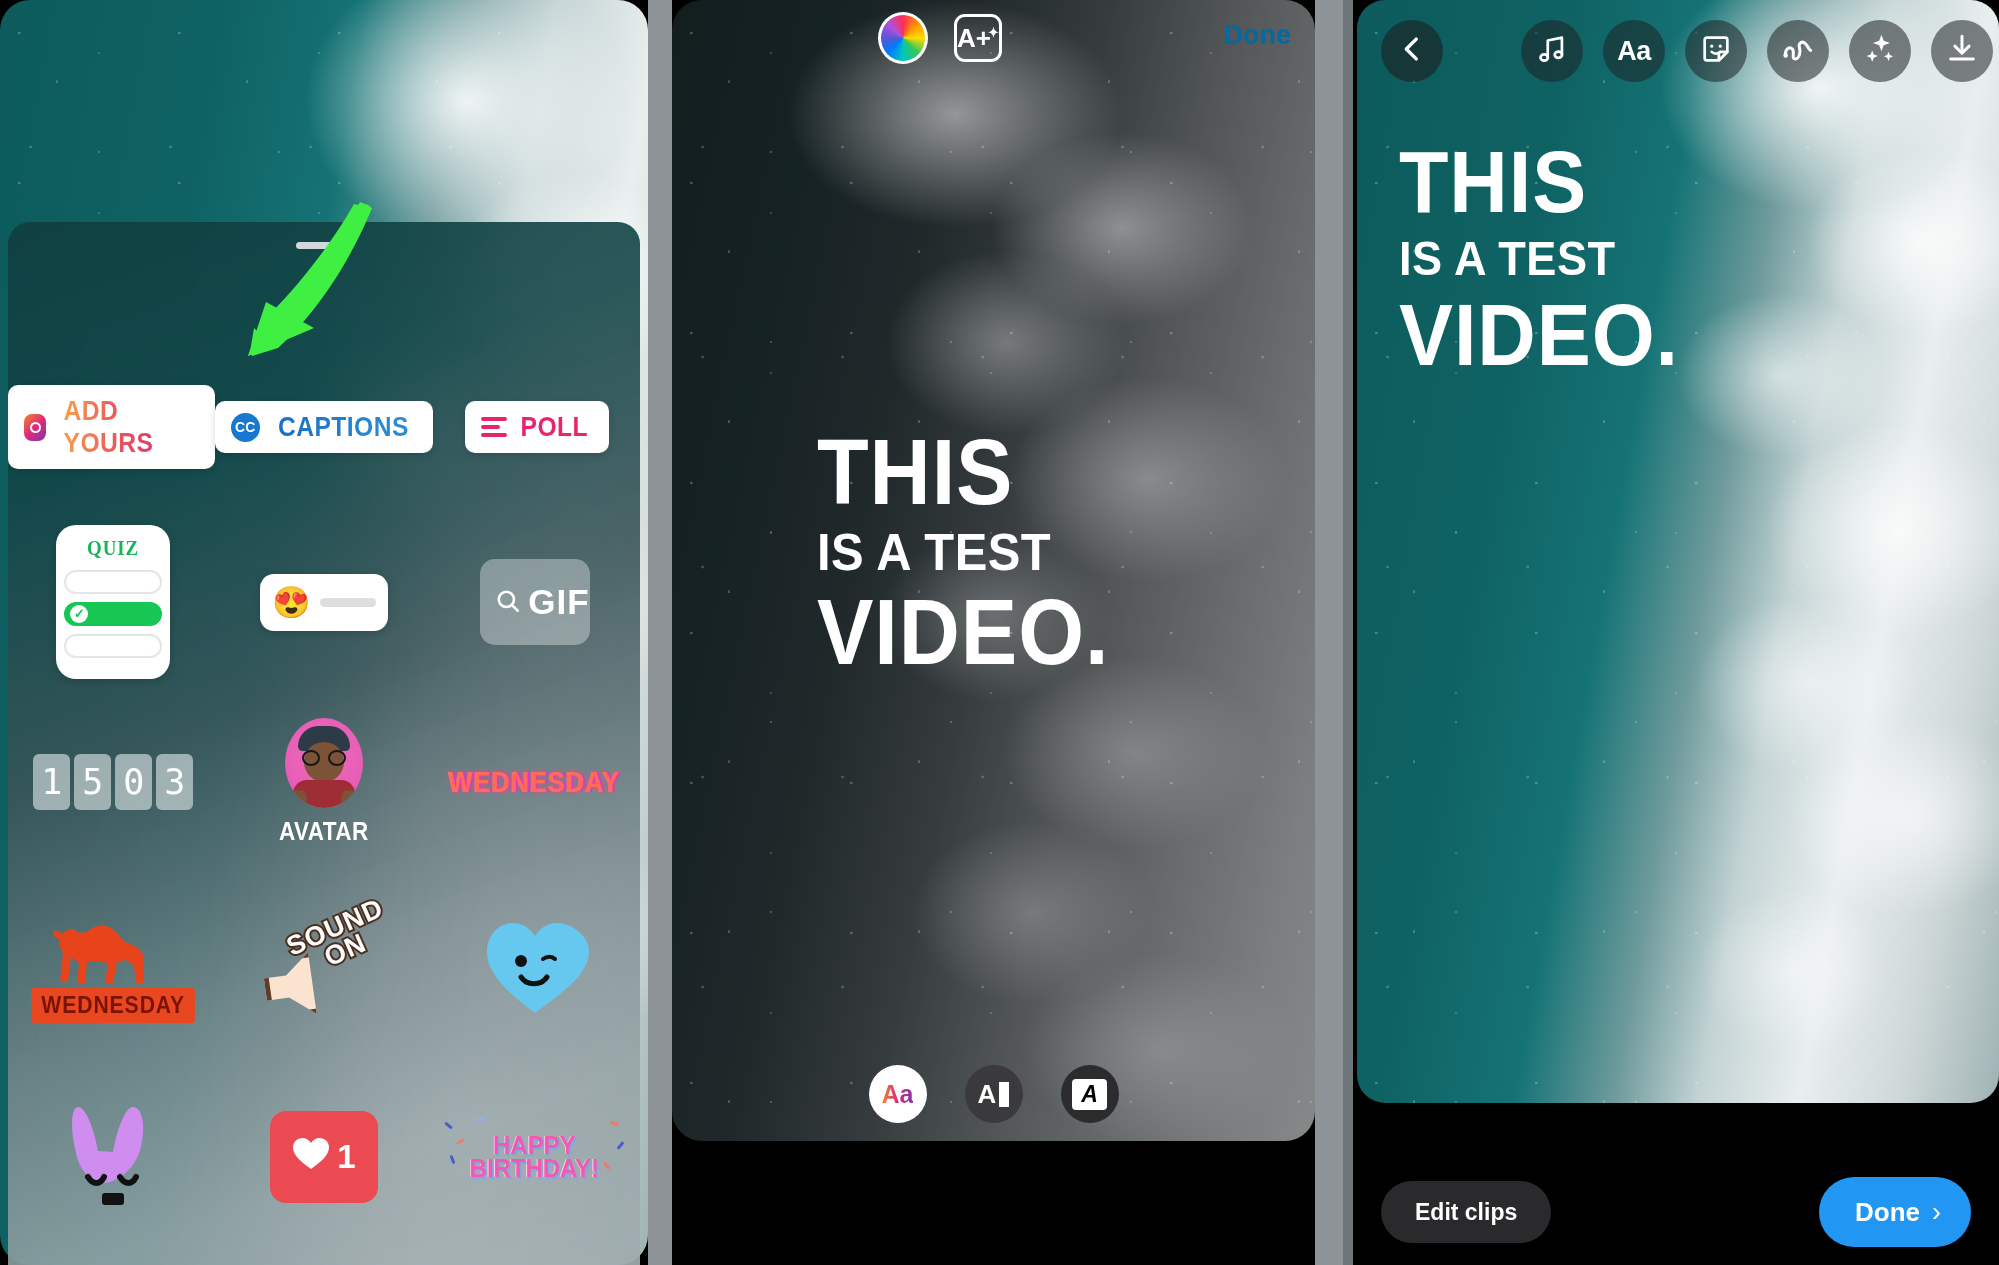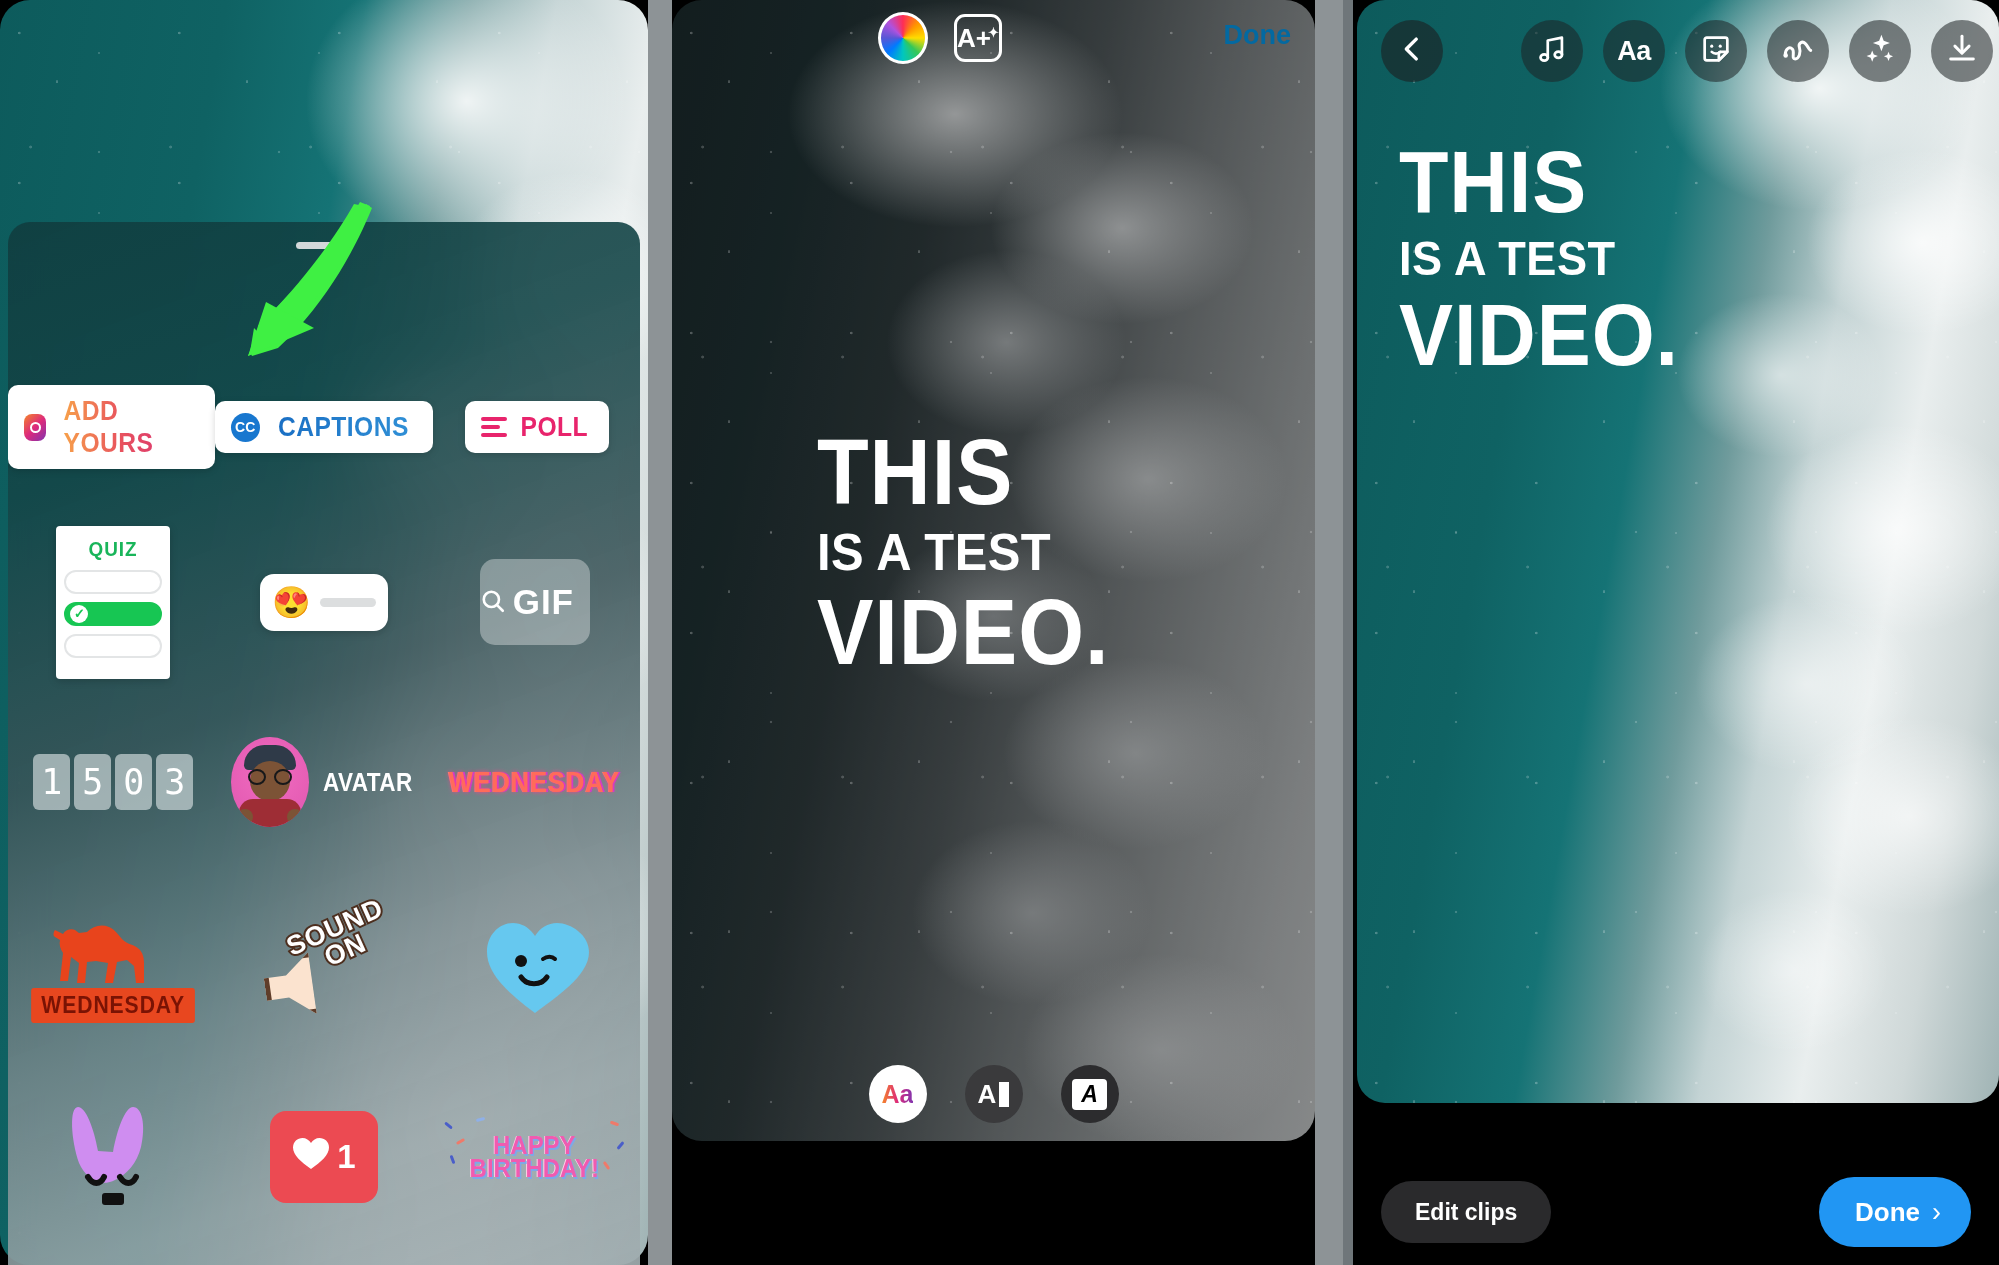"QUIZ" .quiz { border-radius: 4px -> 20px; font-family: none -> Liberation Serif, serif }
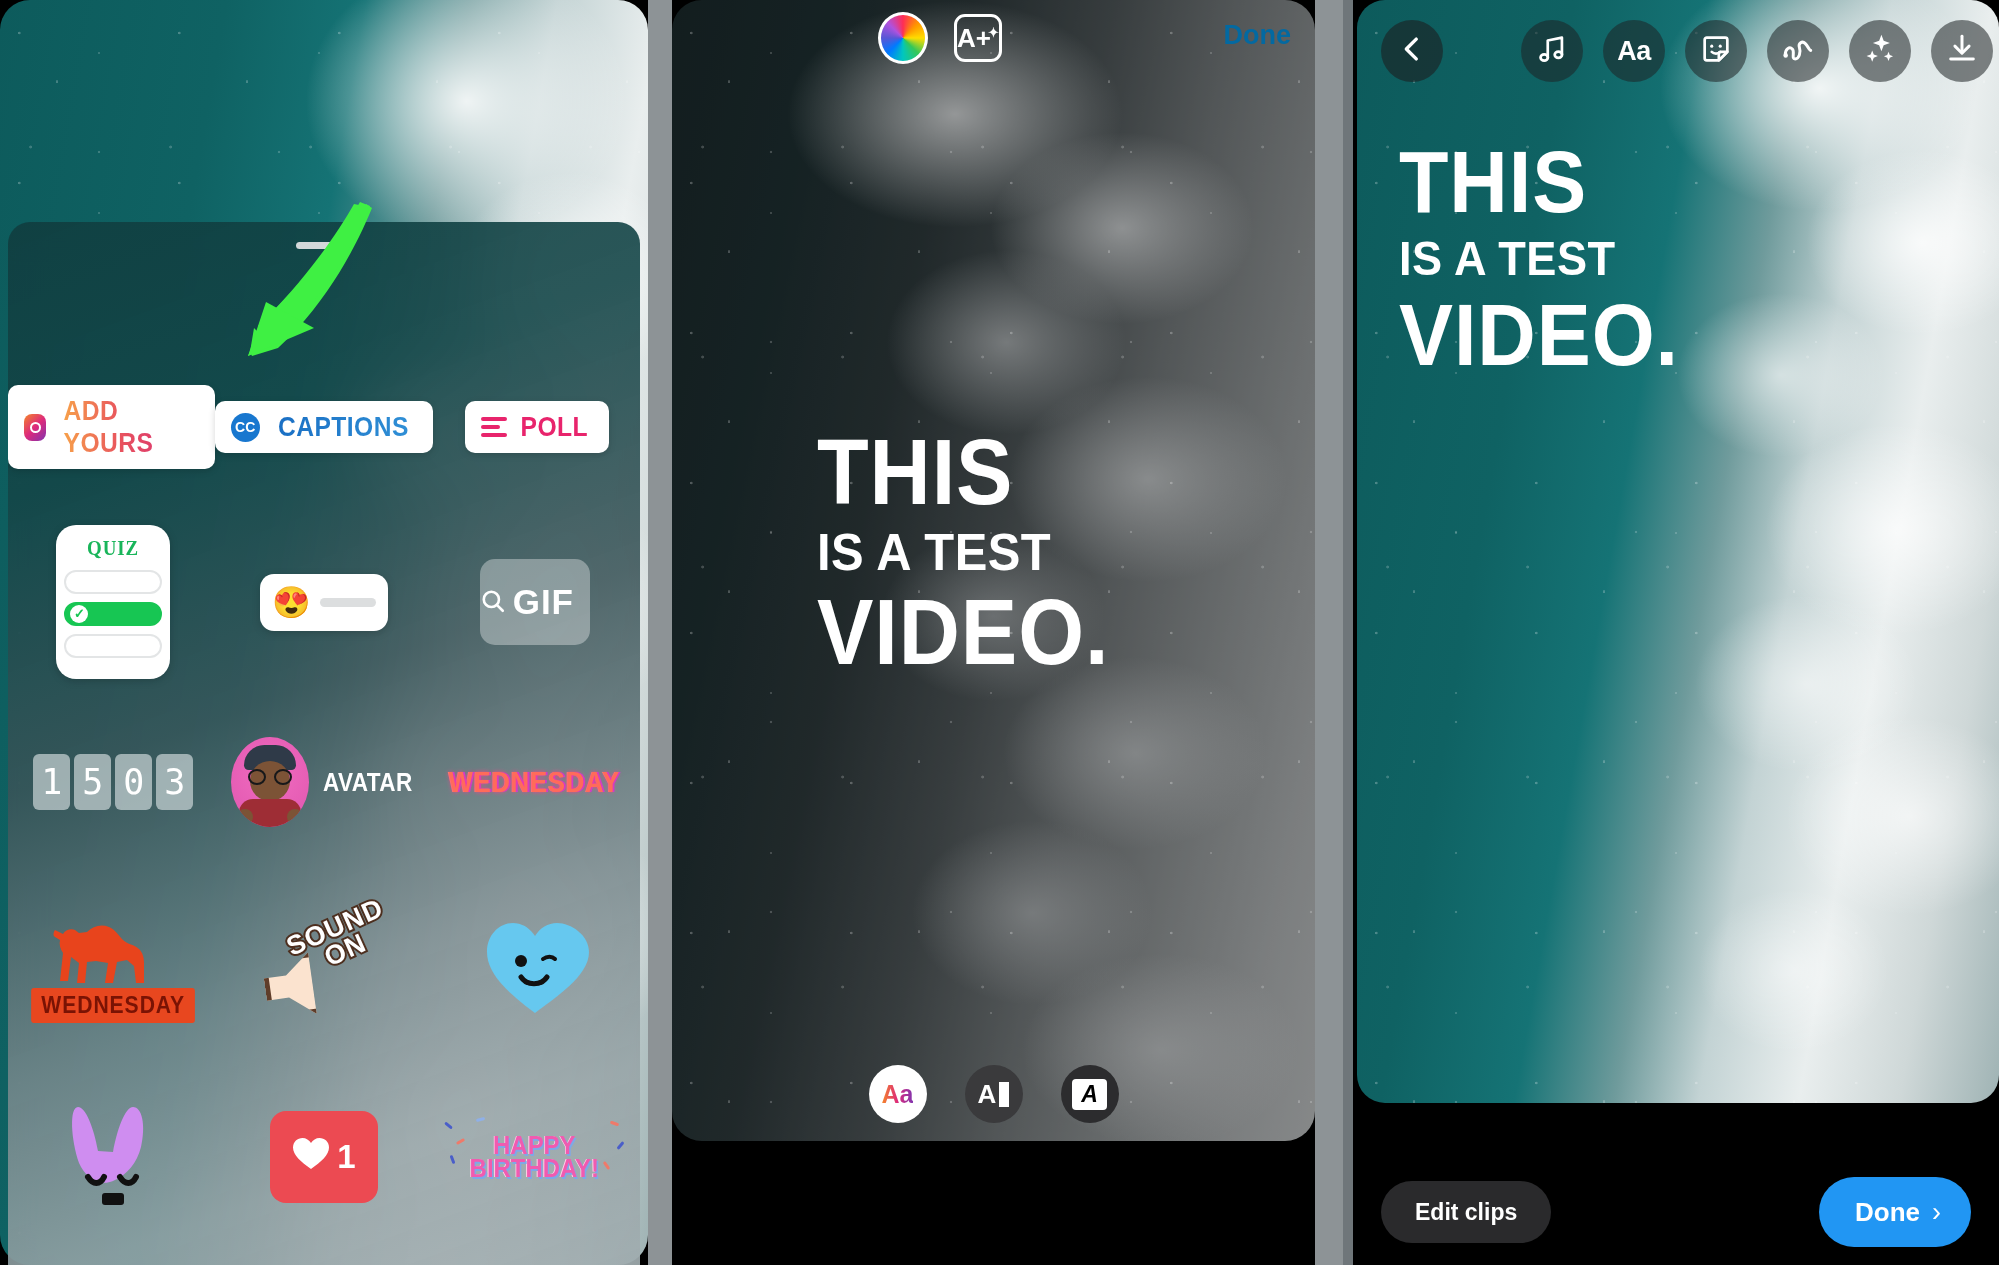"GIF" .gifbtn { justify-content: flex-start -> flex-end }
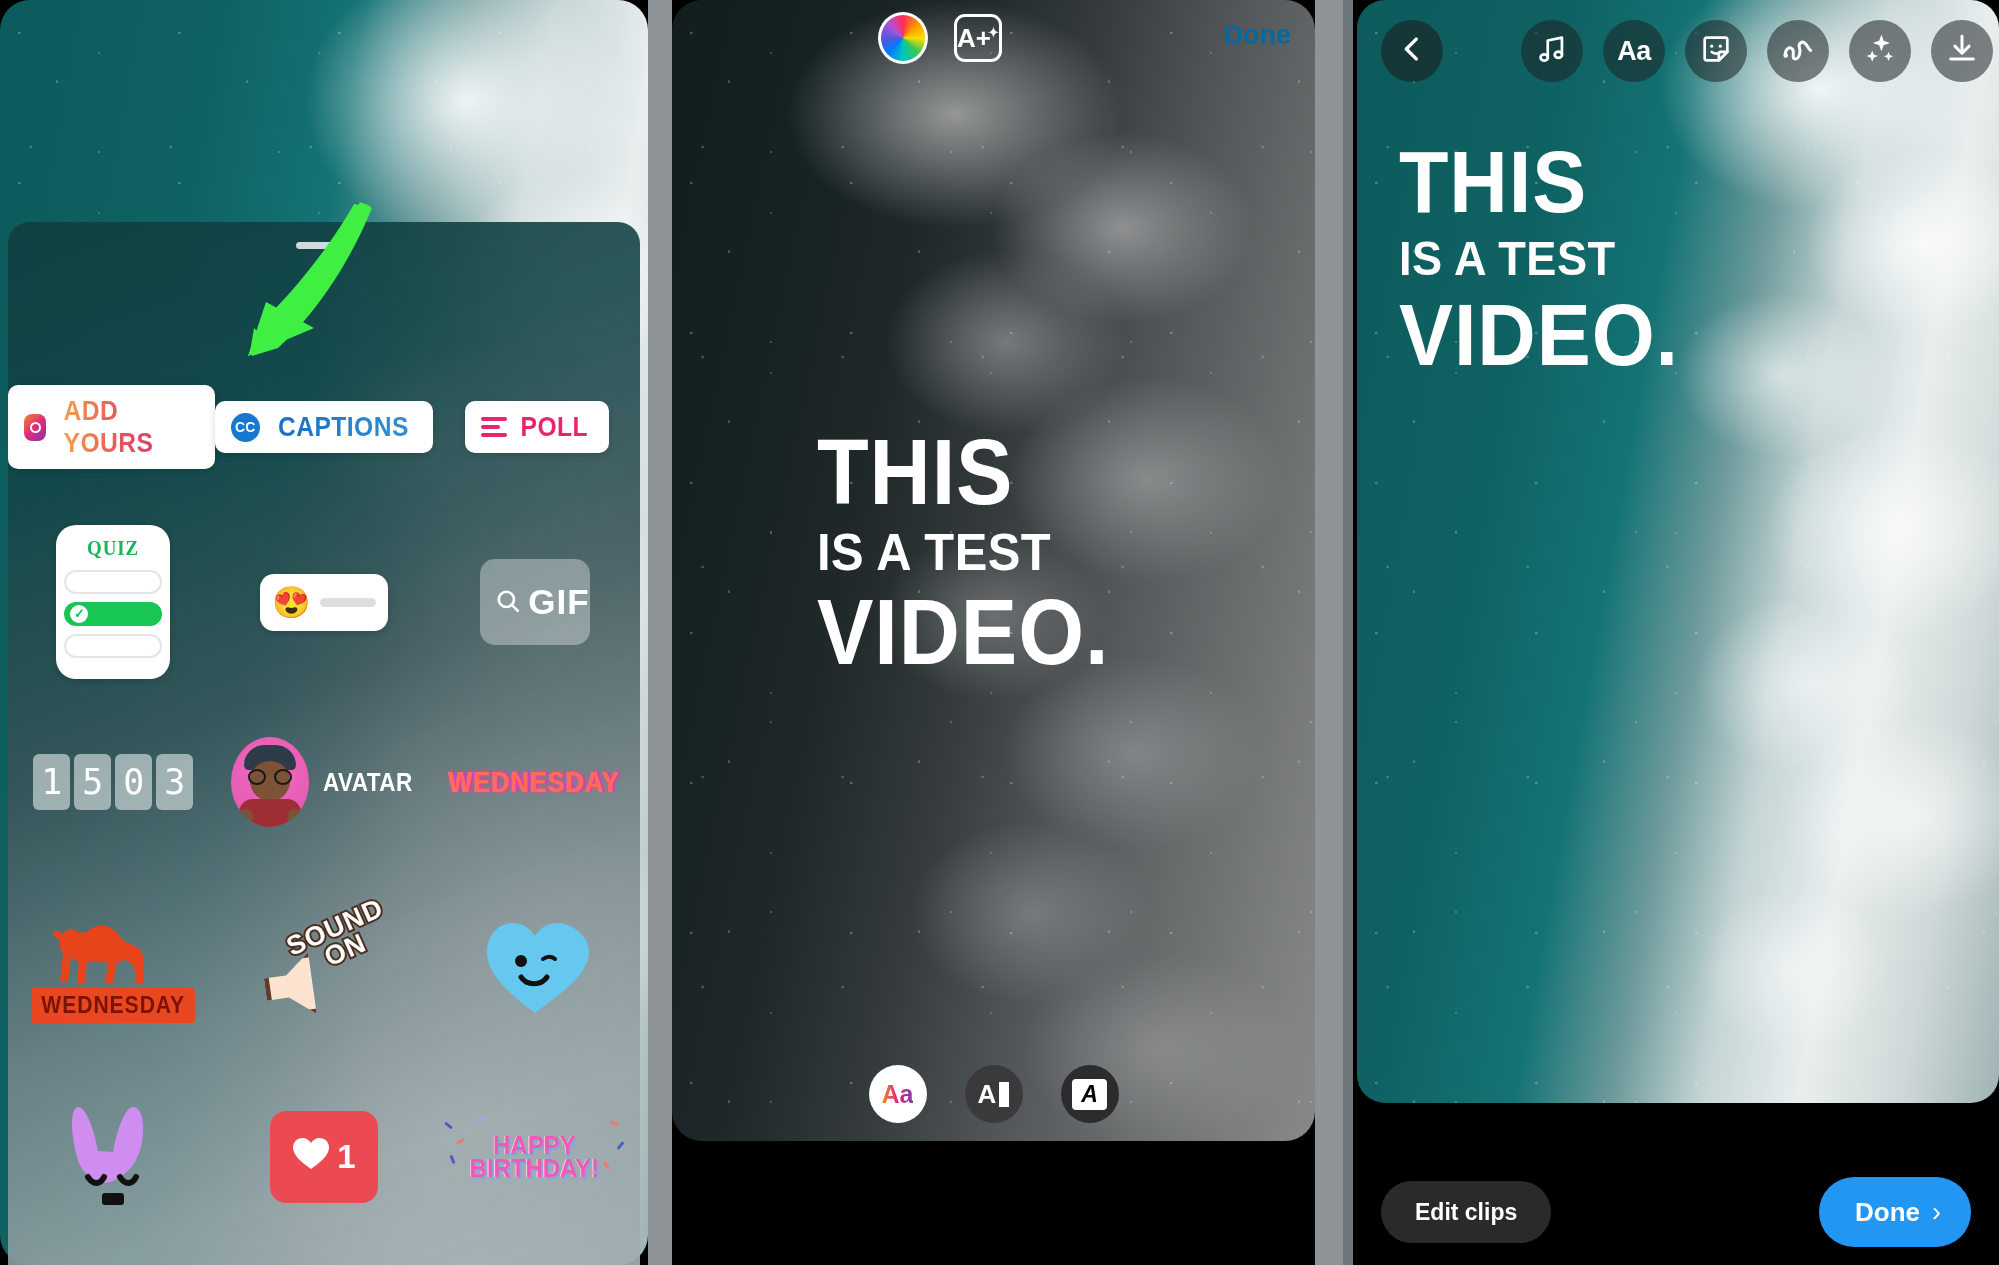"AVATAR" .avatar-wrap { flex-direction: row -> column }
